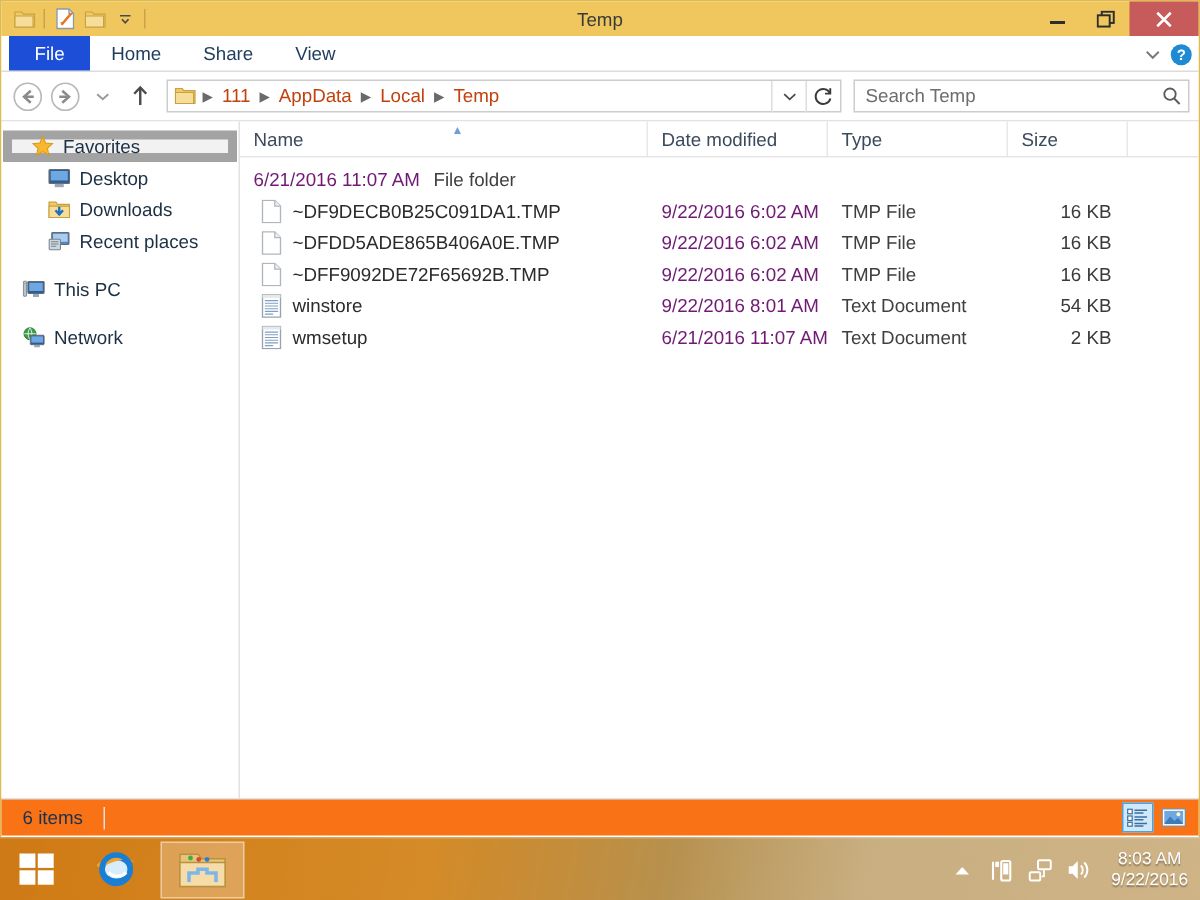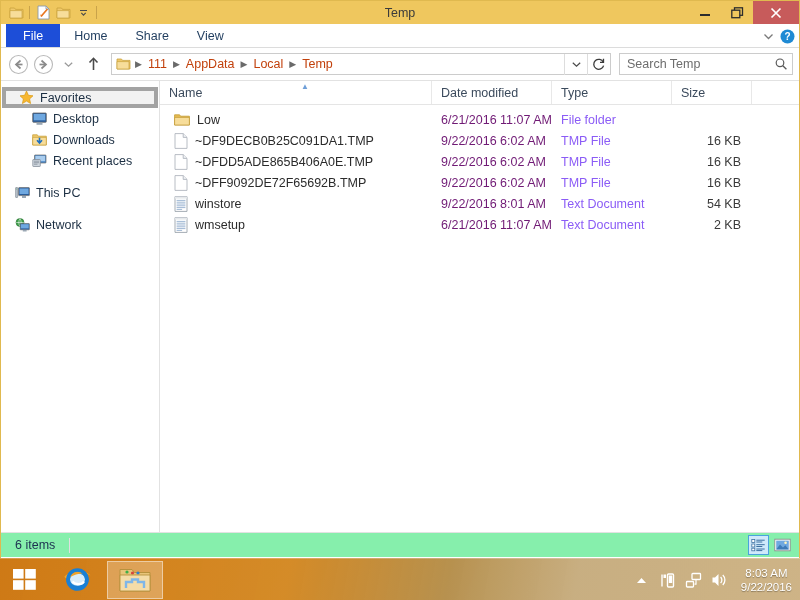"Search Temp" #searchbox { width: 174px -> 224px }
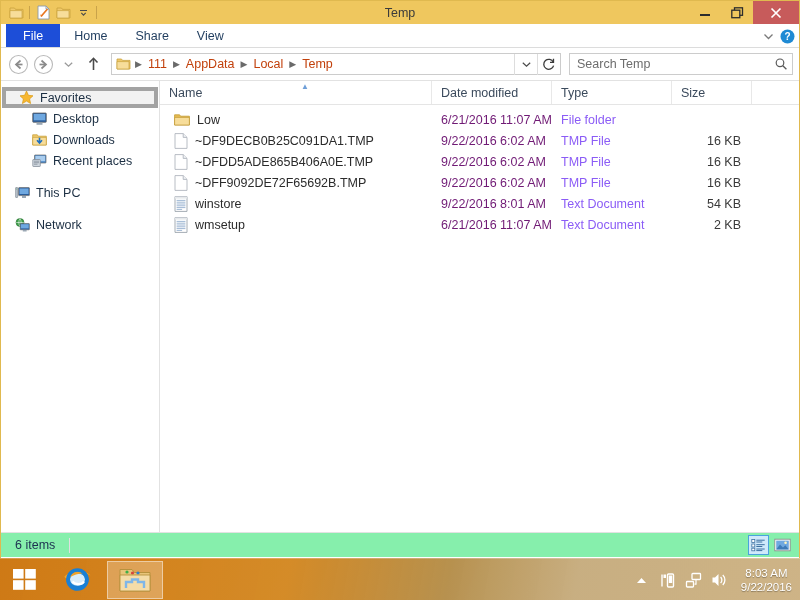"Favorites" .nav-item.selected { border: 4px solid #a3a3a3 -> 6px solid #a3a3a3 }
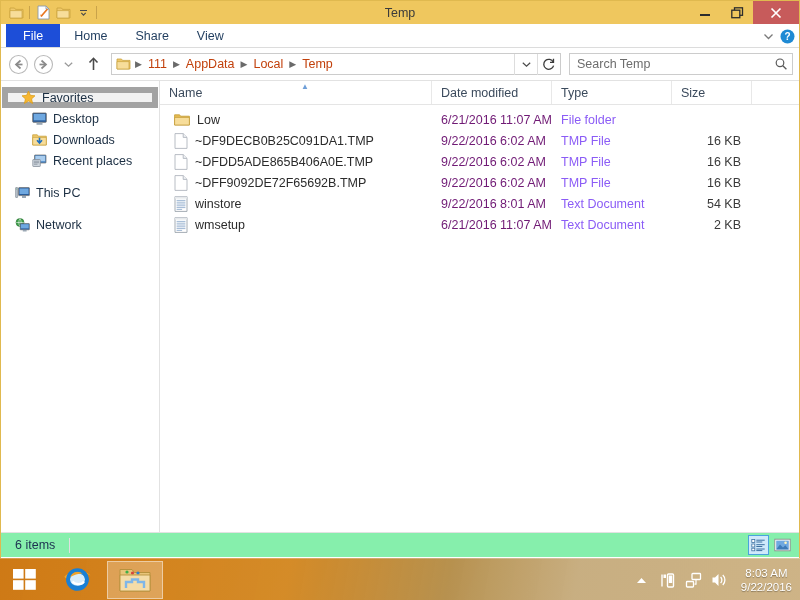"Low" div.cell-name { html: <div> <span> <svg> <path></path> <path></path> </svg> </span> <span>Low</span> </div> -> none }
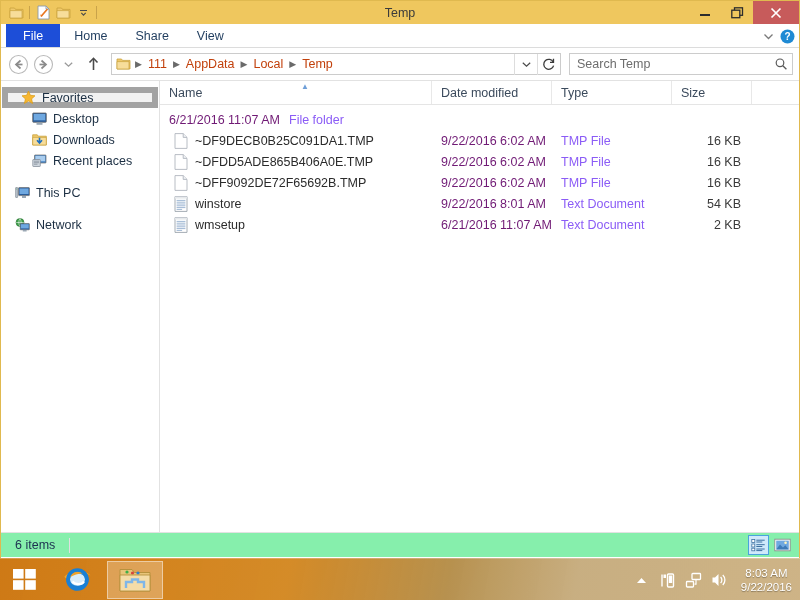"File folder" .cell-type { color: #8b5cf6 -> #404040 }
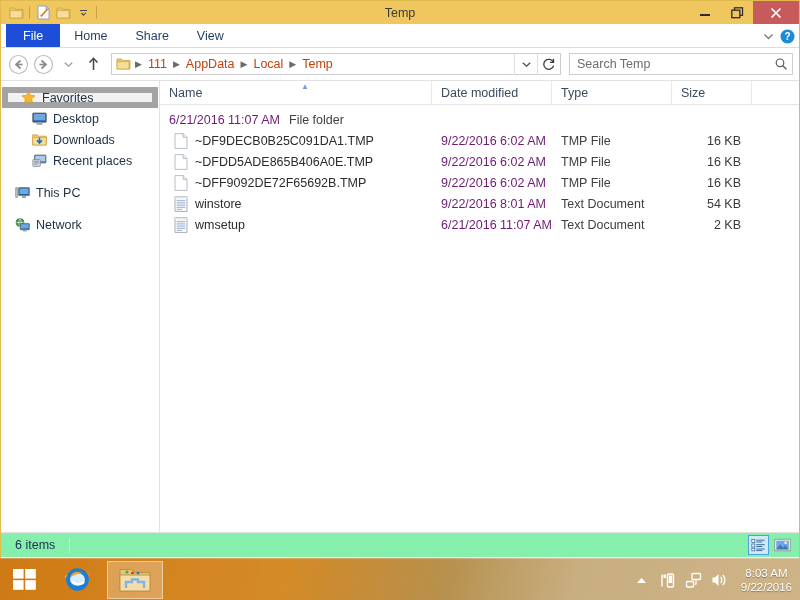"6 items" #statusbar { background: #86efac -> #f97316 }
